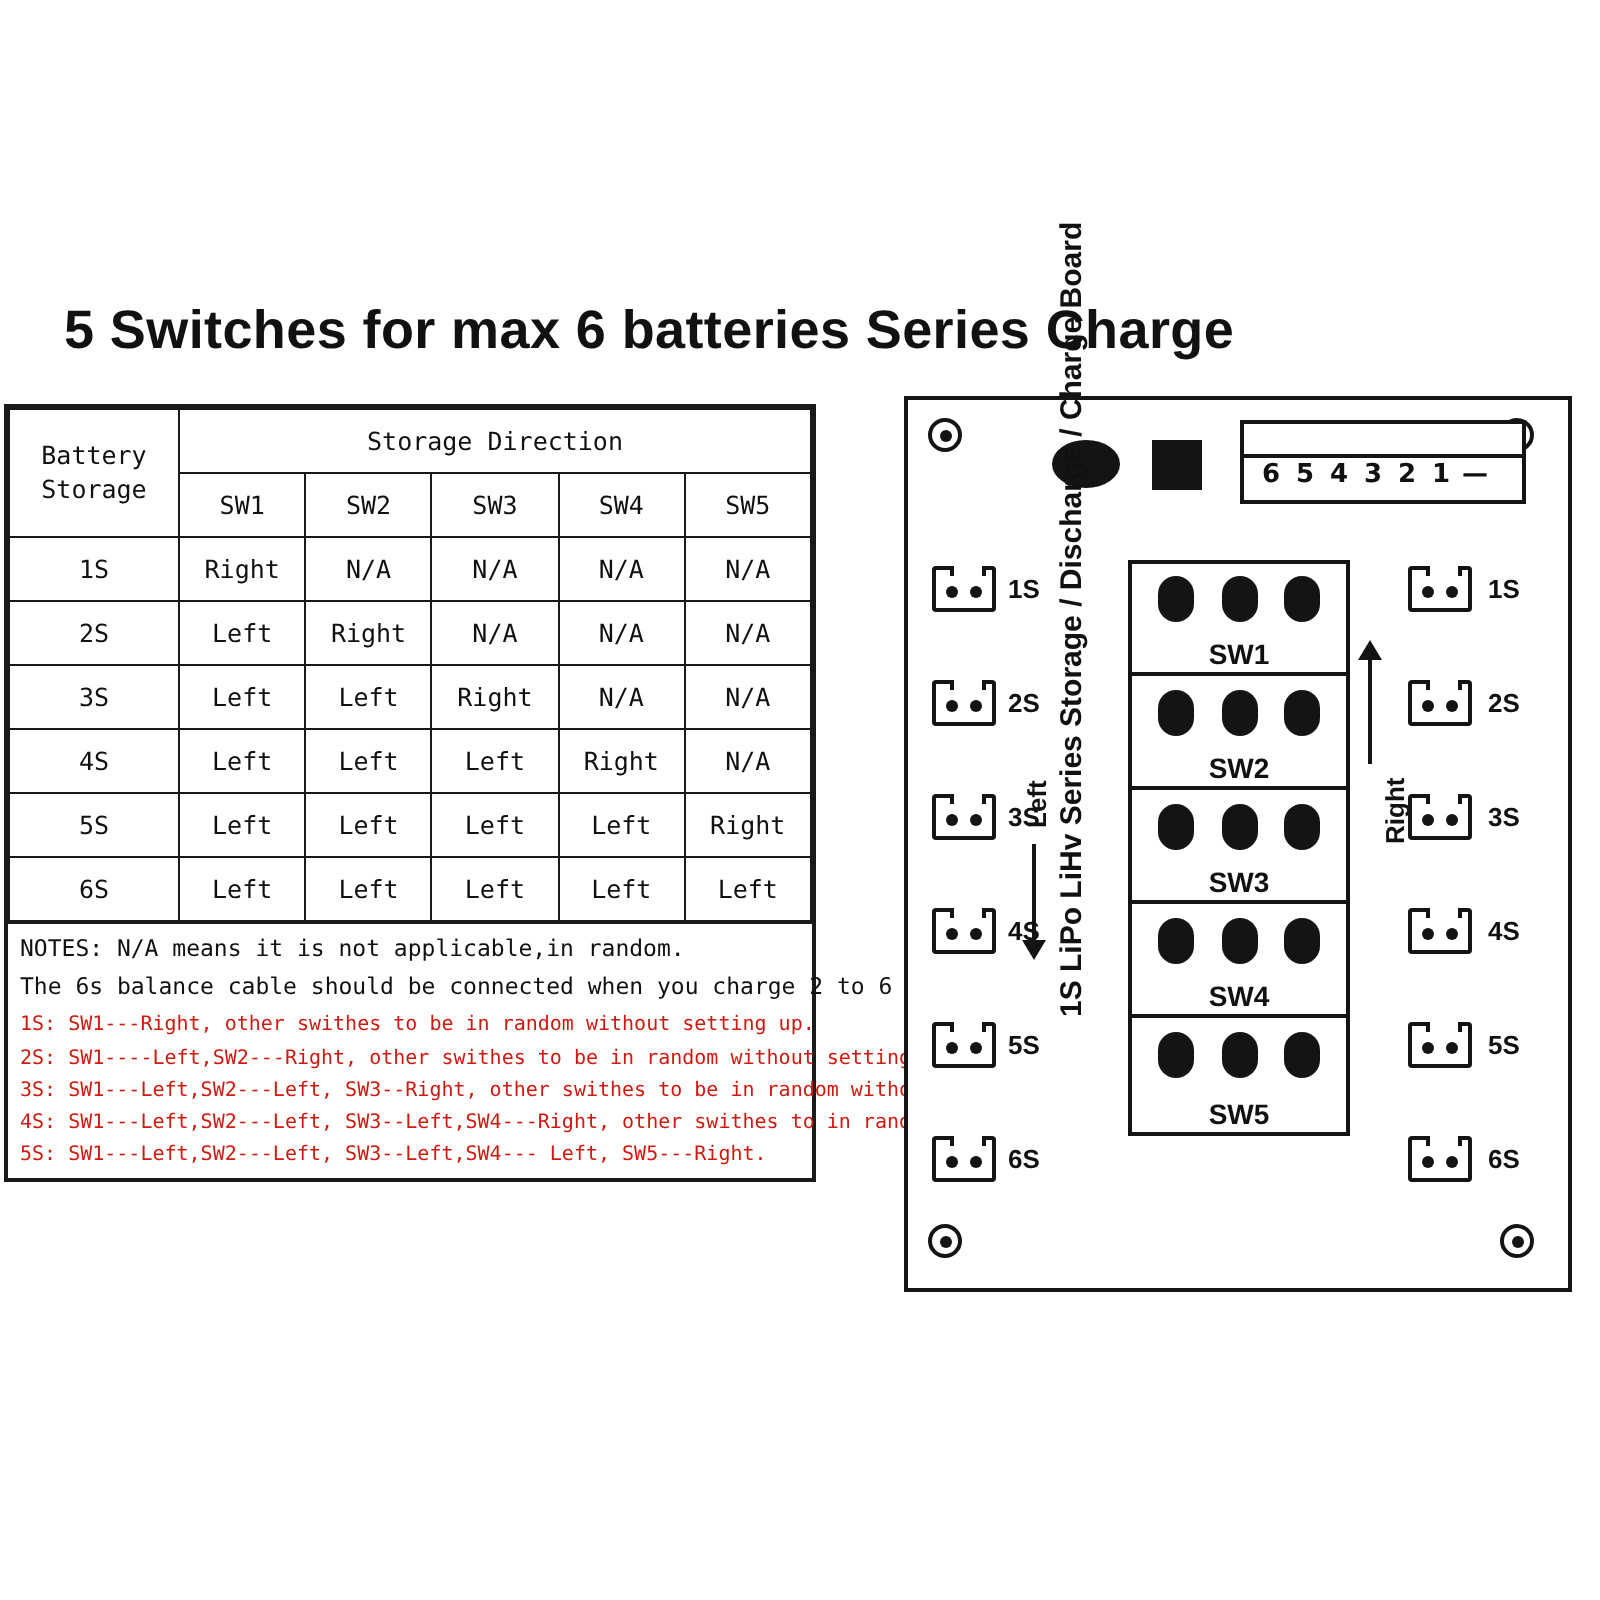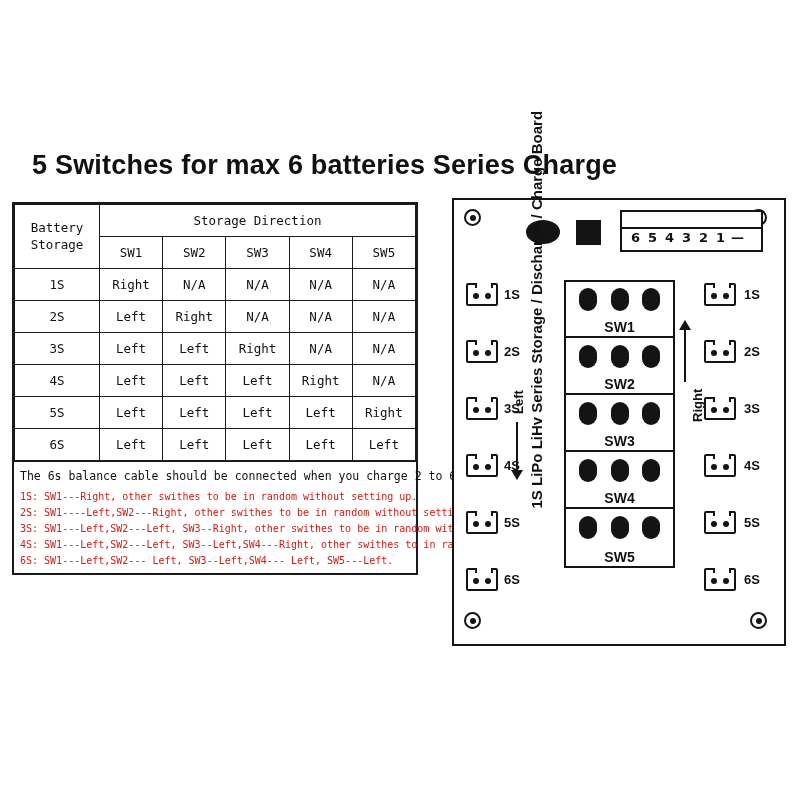"Battery" #table-panel { left: 12px -> 2px }
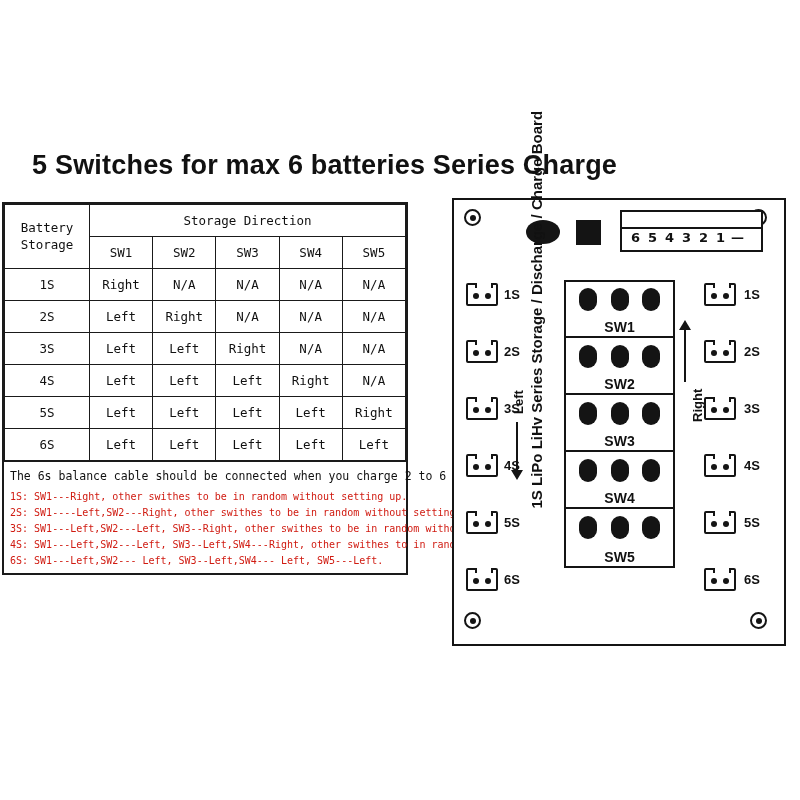"NOTES: N/A means it is" div.note-line { html: none -> <div>NOTES: N/A means it is not applicable,in random.</div> }
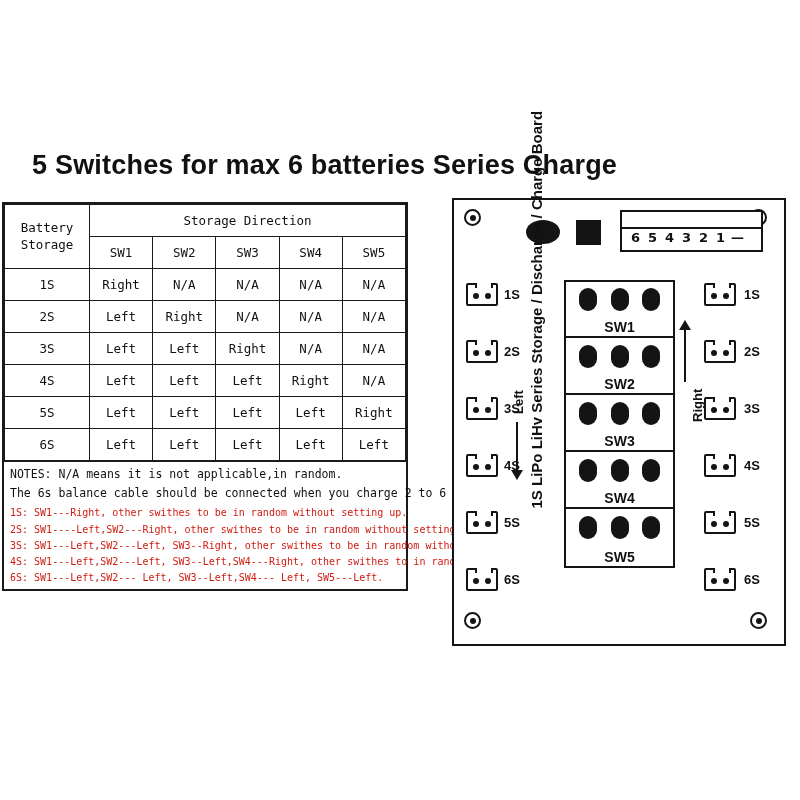"5S: SW1---Left,SW2---Left," div.red-line { html: none -> <div>5S: SW1---Left,SW2---Left, SW3--Left,SW4--- Left, SW5---Right.</div> }
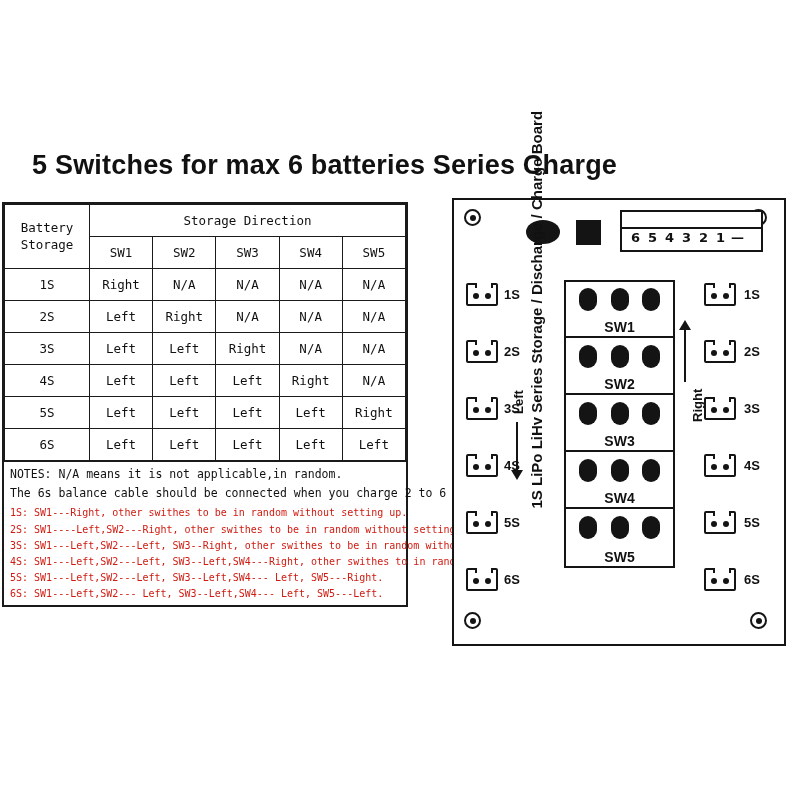"6S: SW1---Left,SW2--- Left," div.red-line { html: <div>6S: SW1---Left,SW2--- Left, SW3--Left,SW4--- Left, SW5---Left.</div> -> none }
